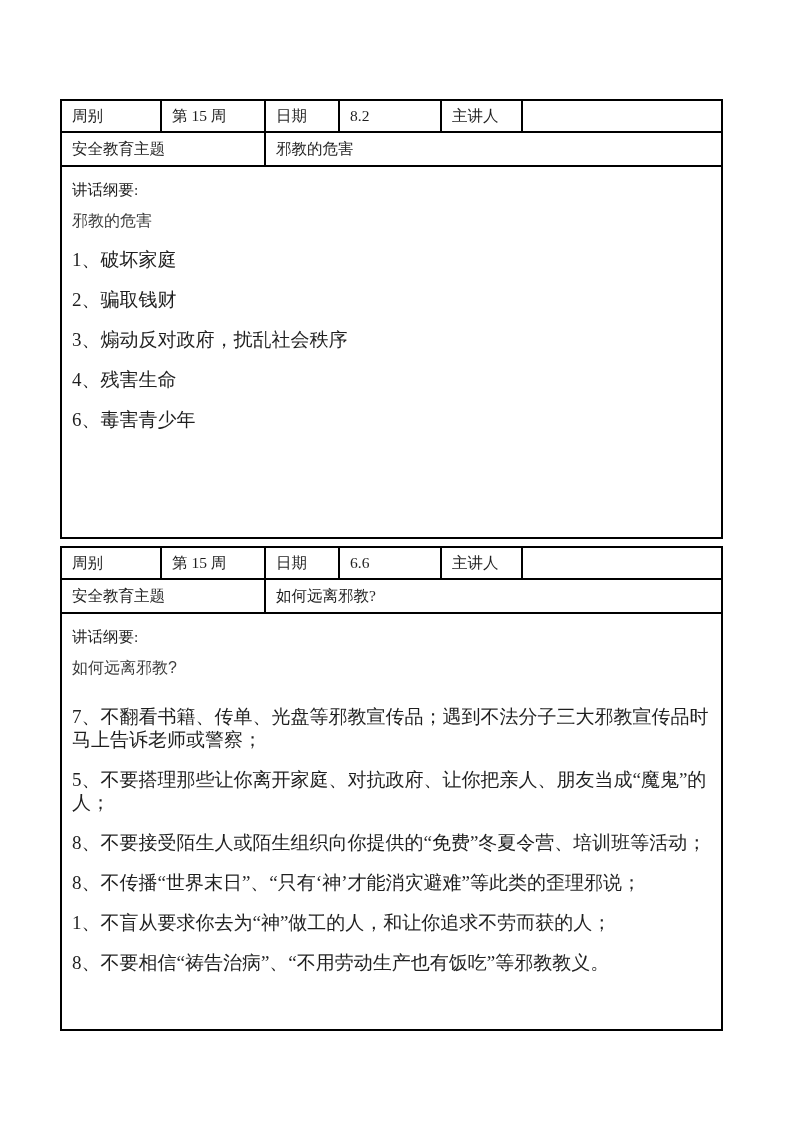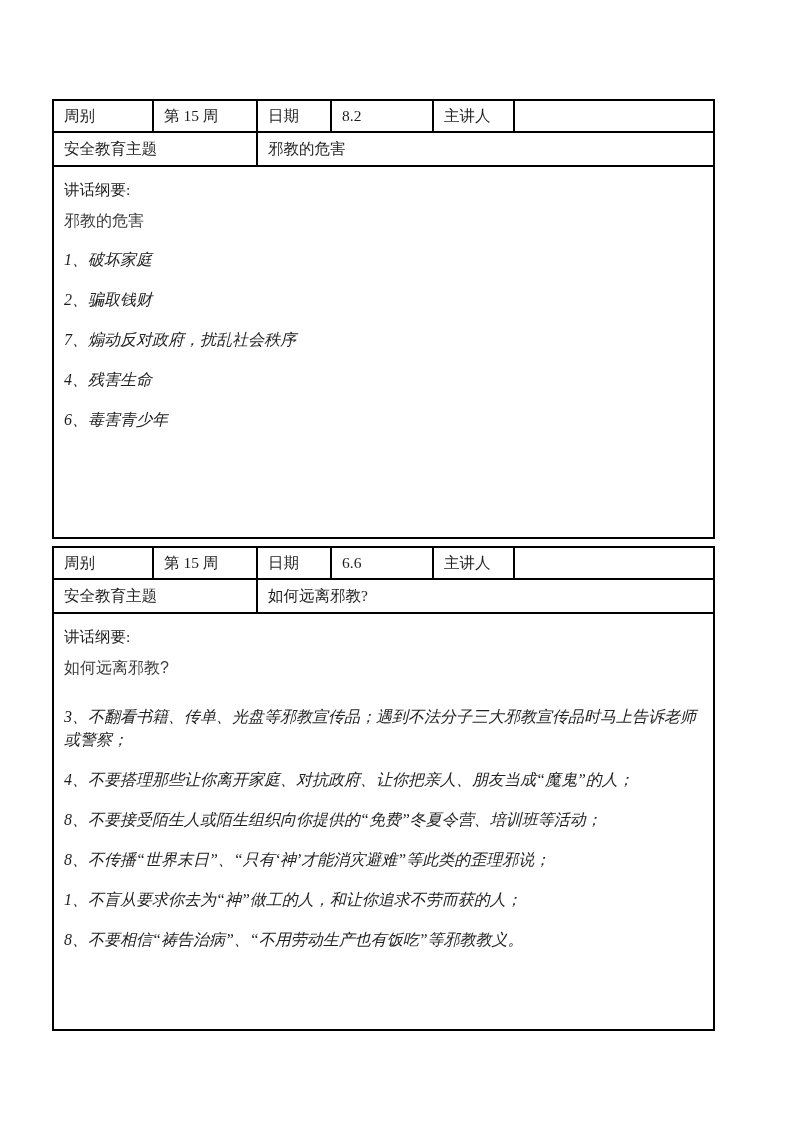"周别" table.doc-table { left: 52px -> 60px }
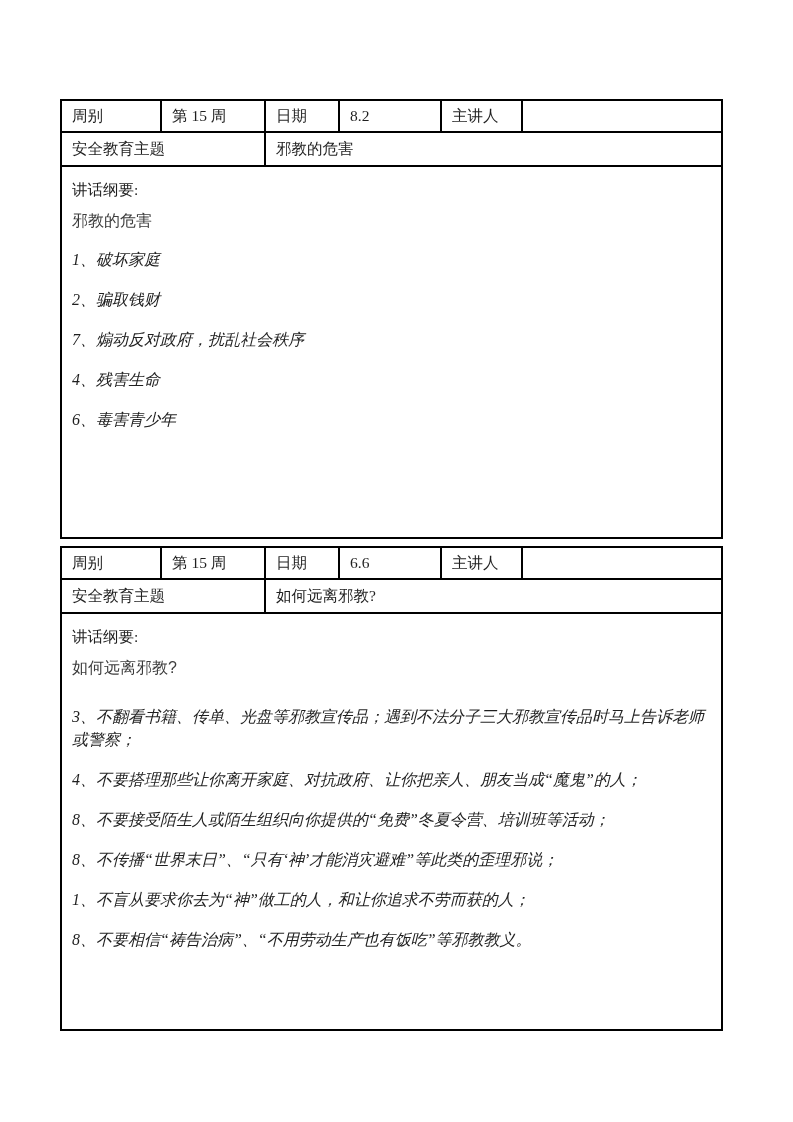"1、破坏家庭" p.item { font-size: 16px -> 19px; font-style: italic -> none }
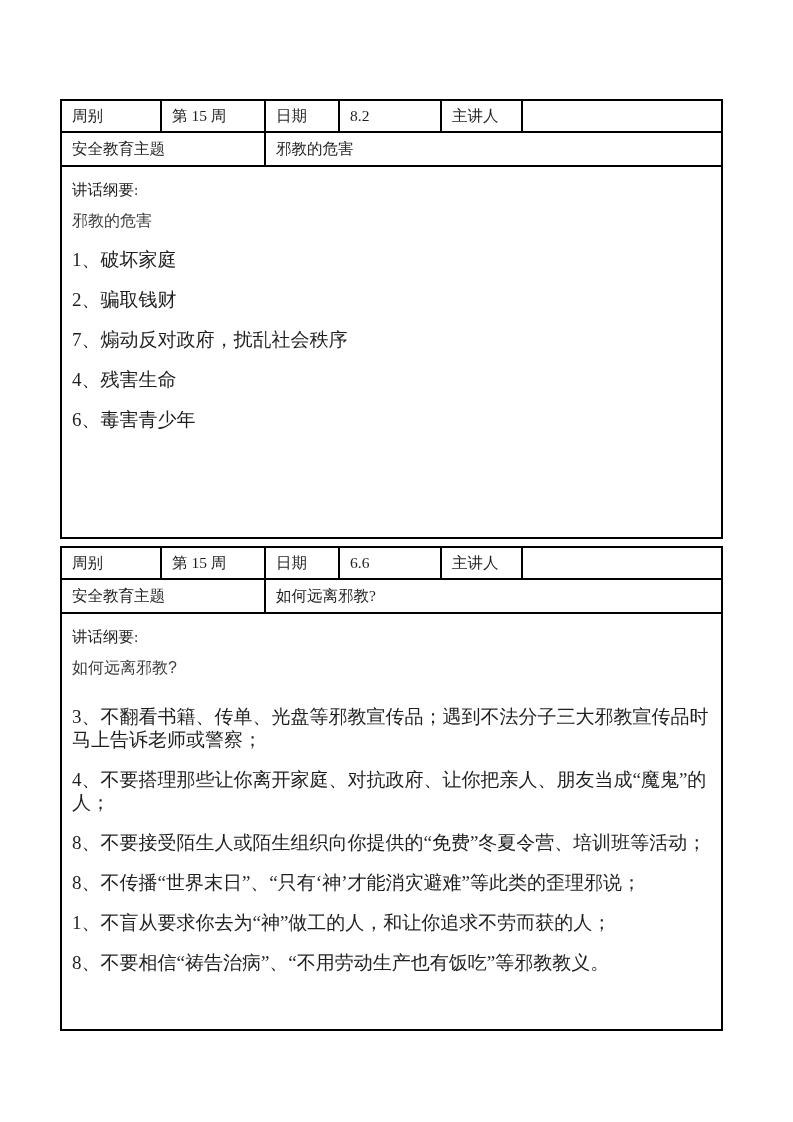"7、煽动反对政府，扰乱社会秩序" p.item { text: 7 -> 3 }
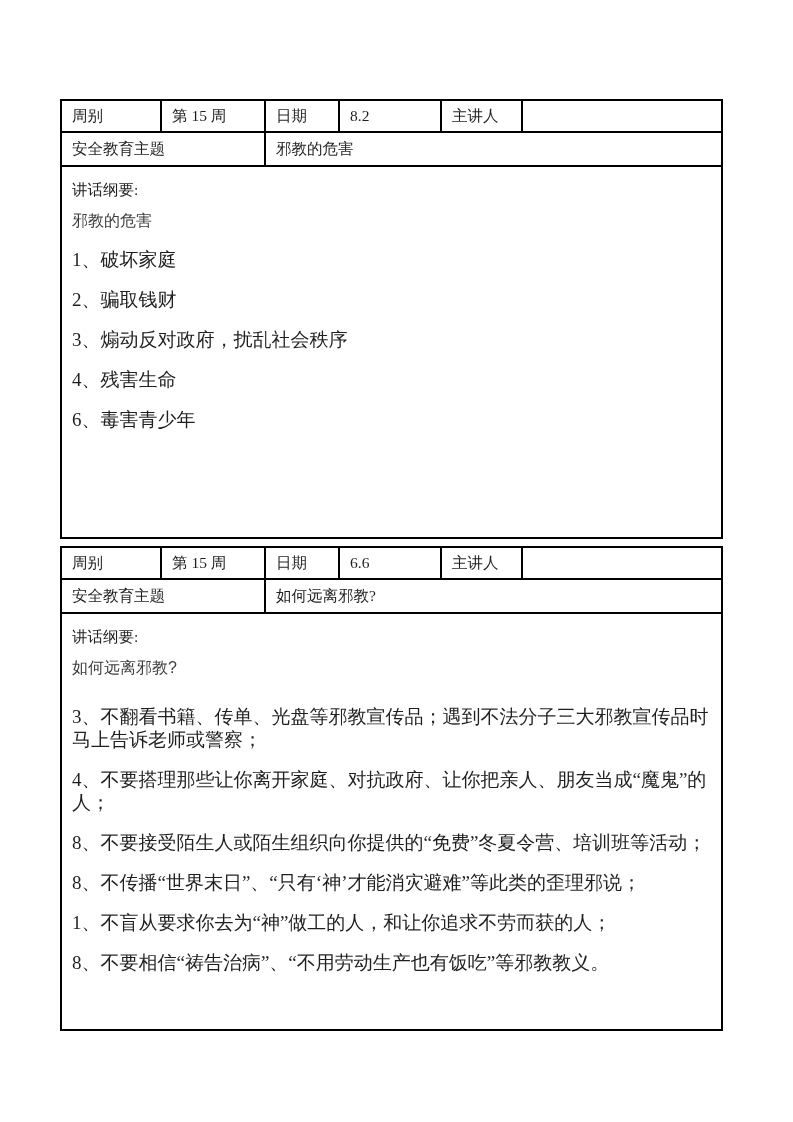"3、不翻看书籍、传单、光盘等邪教宣传品；遇到不法分子三大邪教宣传品时马上告诉老师" p.item { text: 3 -> 7 }
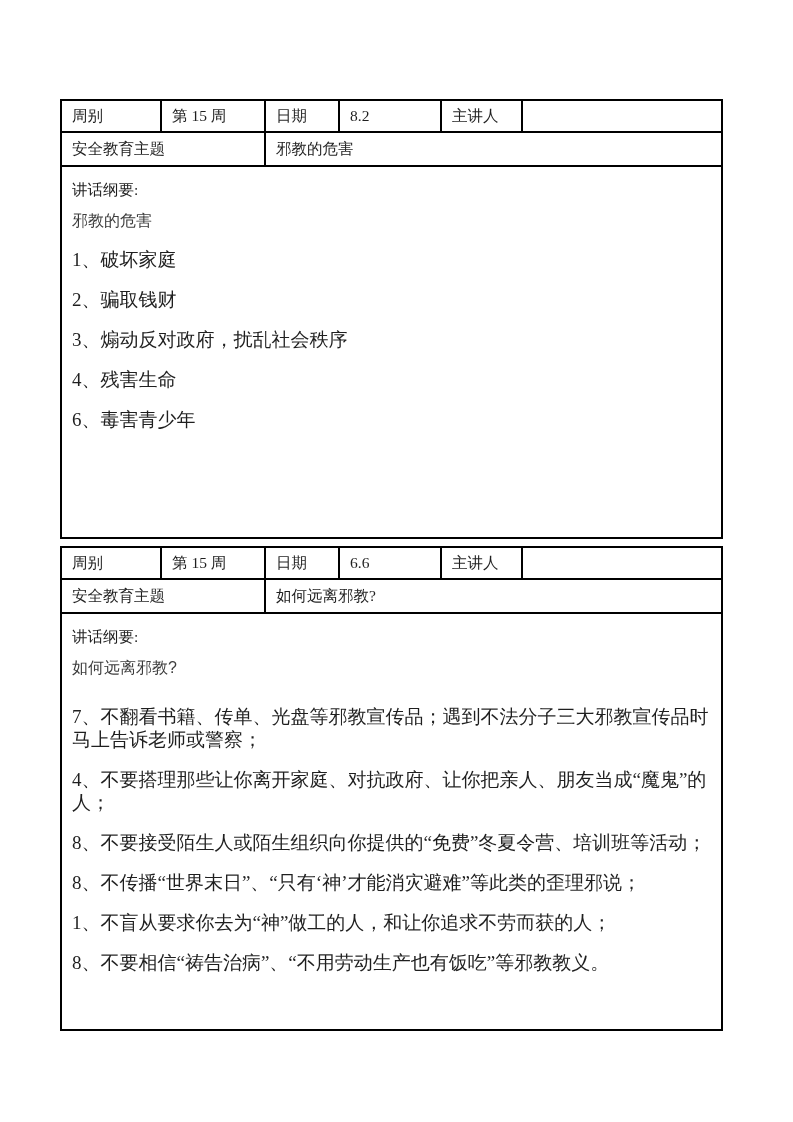"4、不要搭理那些让你离开家庭、对抗政府、让你把亲人、朋友当成“魔鬼”的人；" p.item { text: 4 -> 5 }
